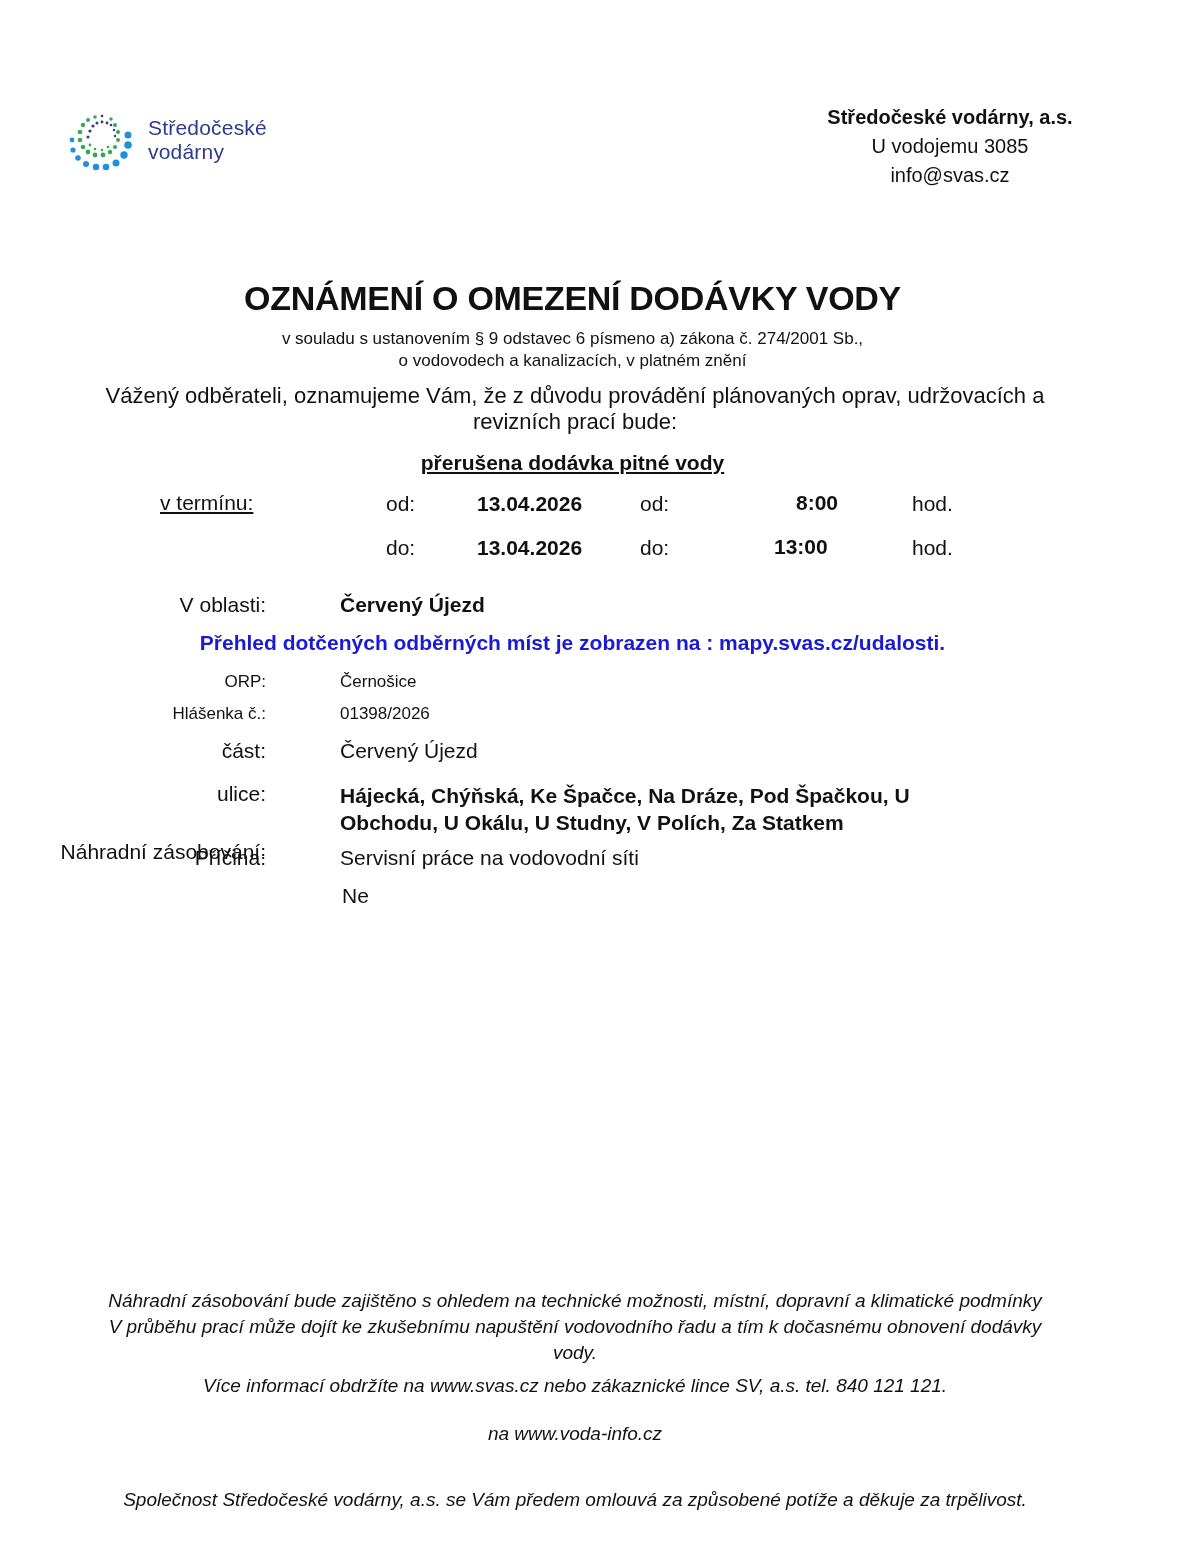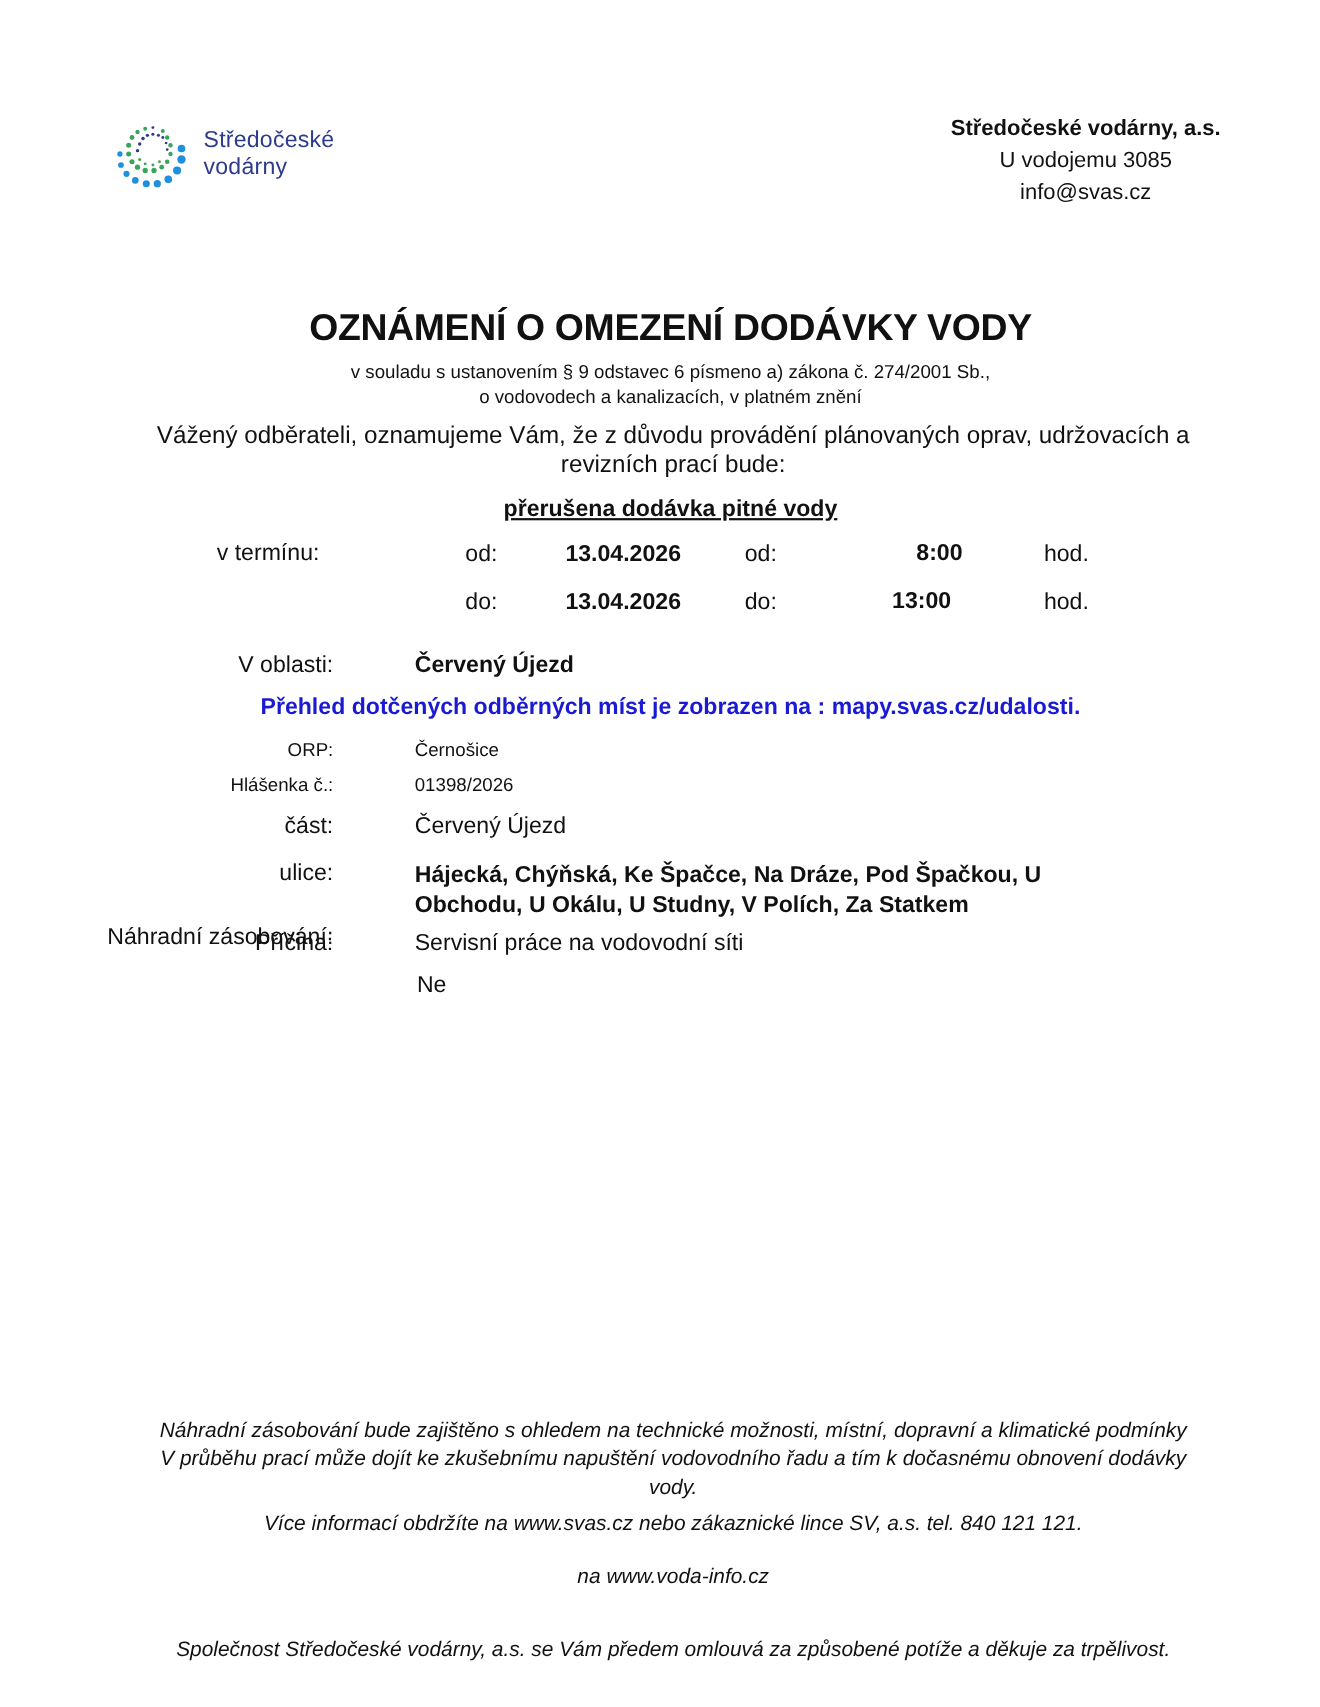"Středočeské" .abs { margin-left: 37px -> none }
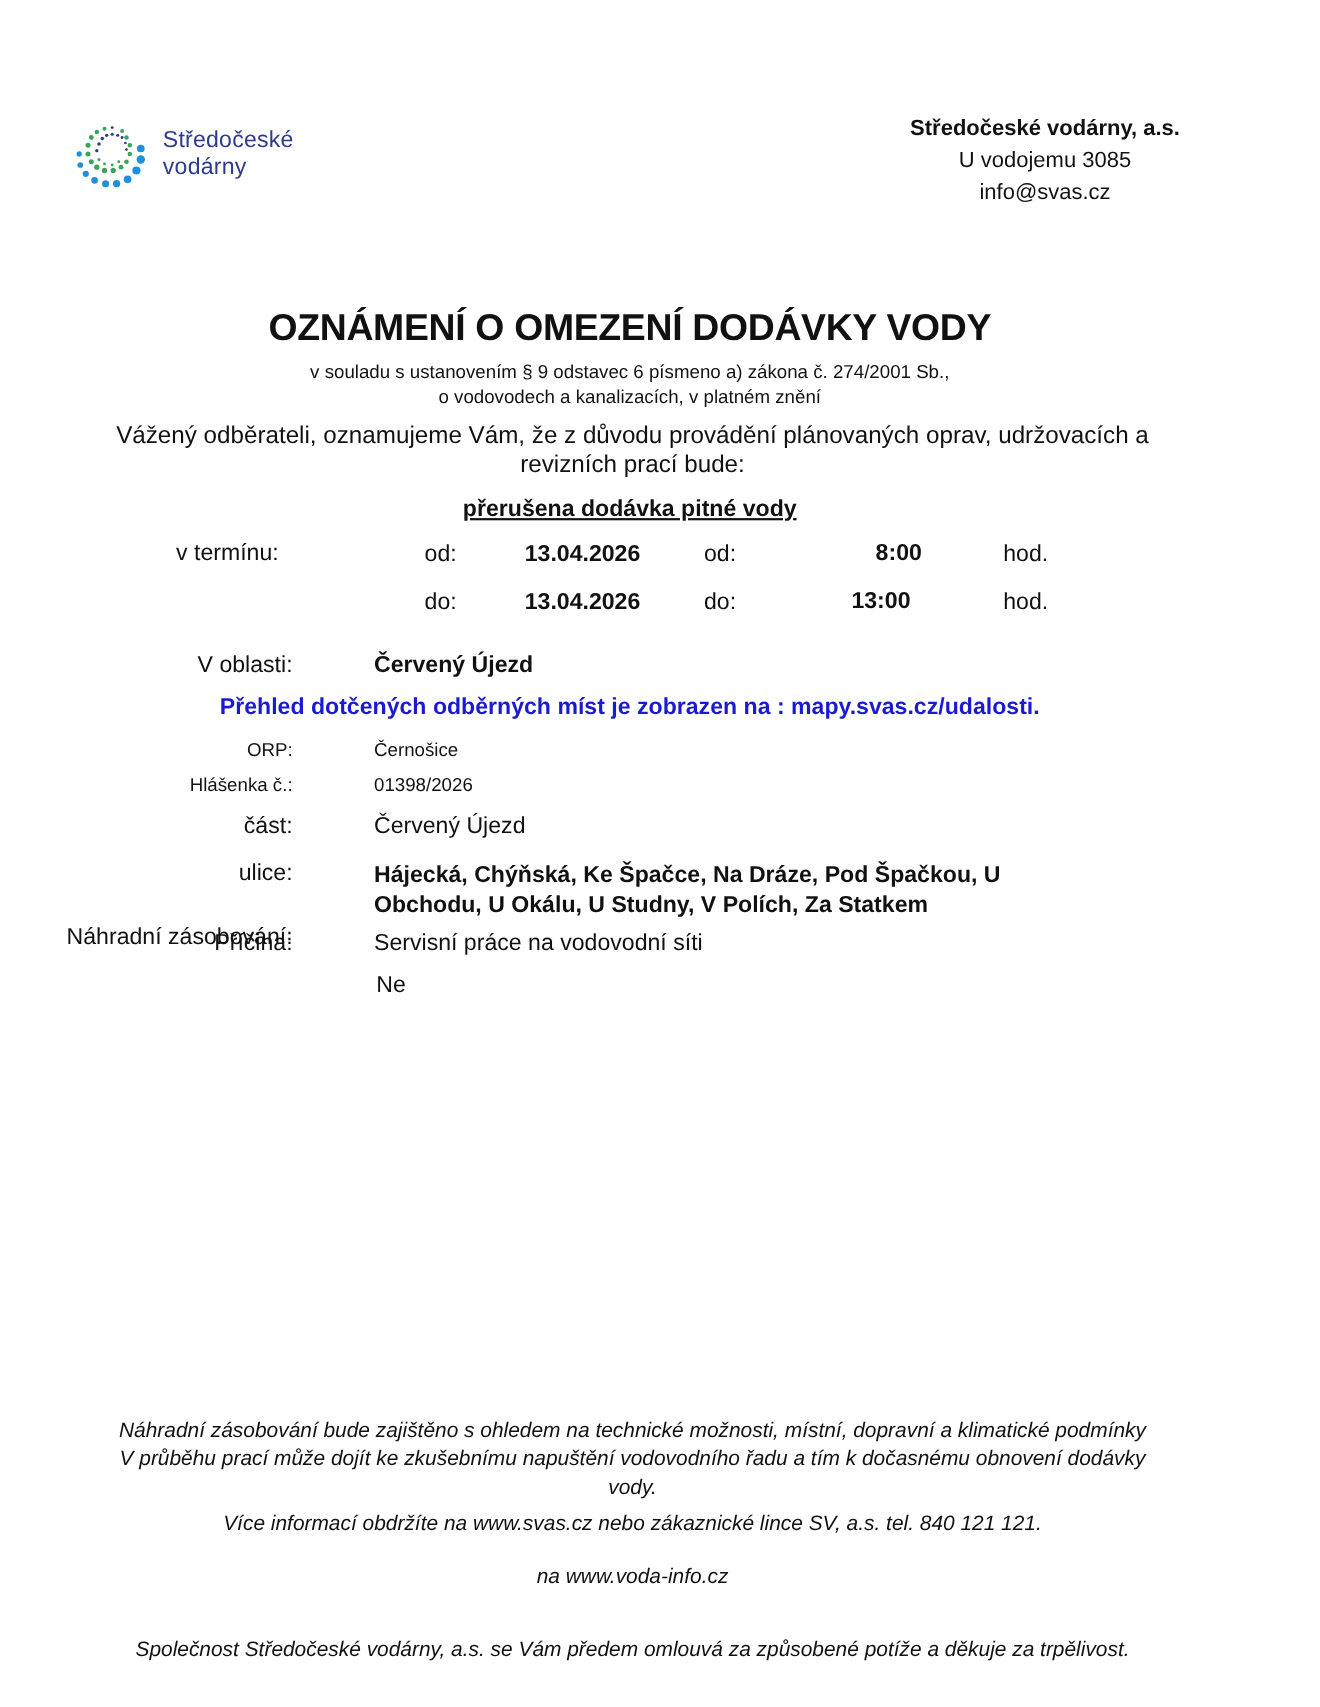"v termínu:" div.abs { text-decoration: none -> underline }
